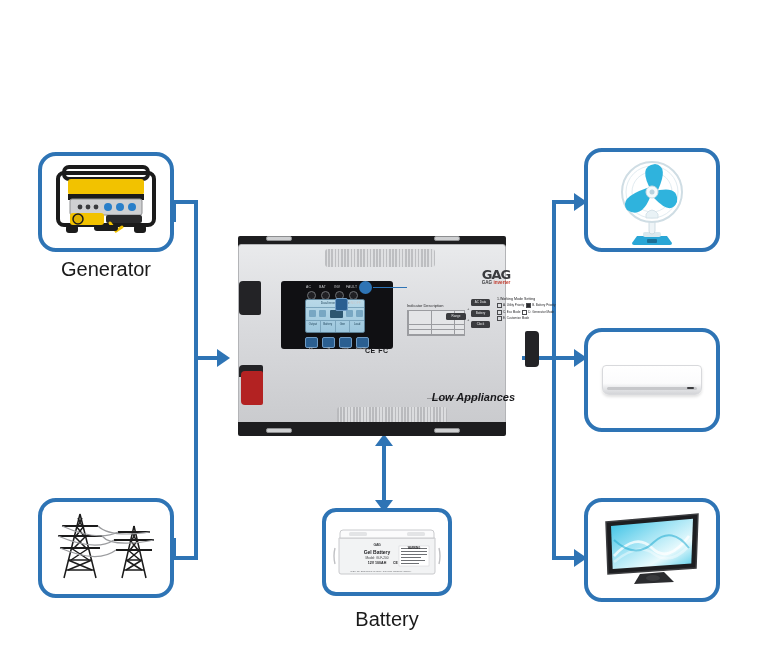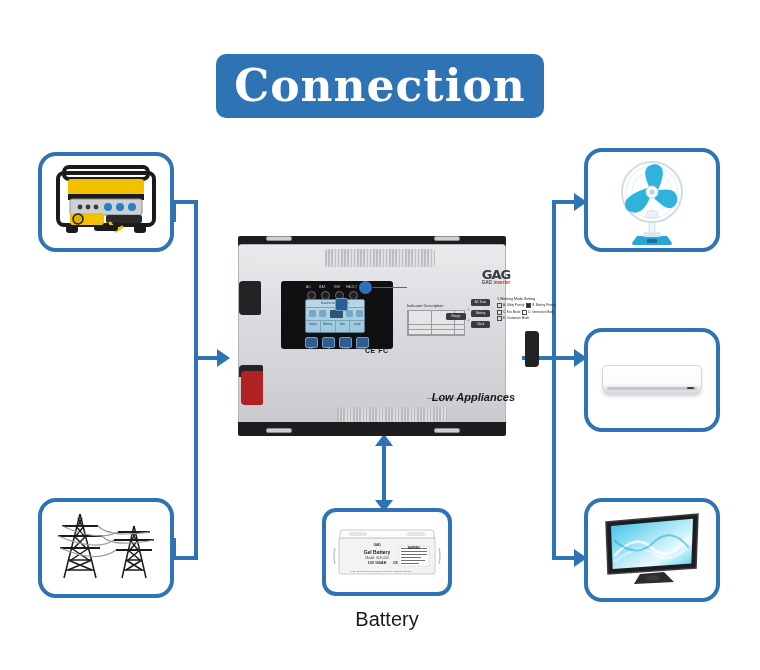"Connection" div { html: <div> <span>Connection</span> </div> -> none }
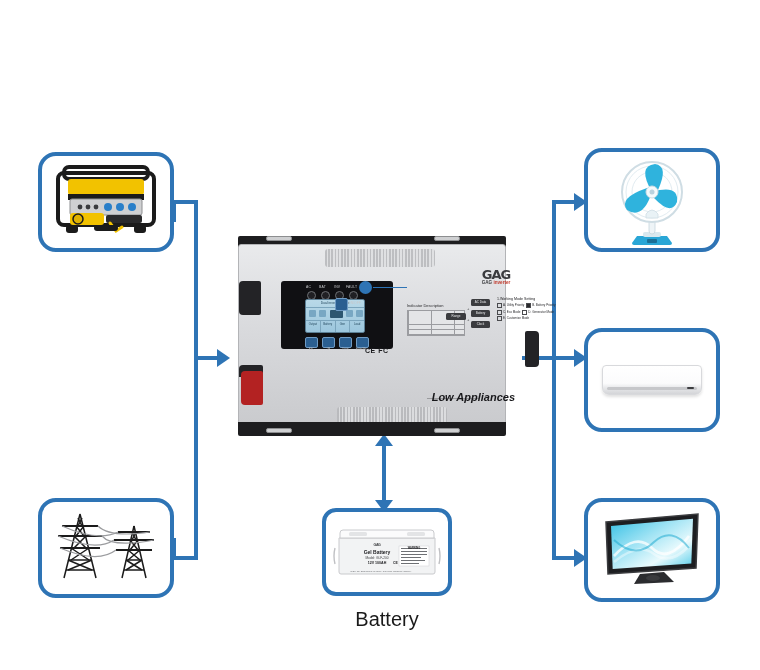"Generator" div.caption { html: none -> <div>Generator</div> }
